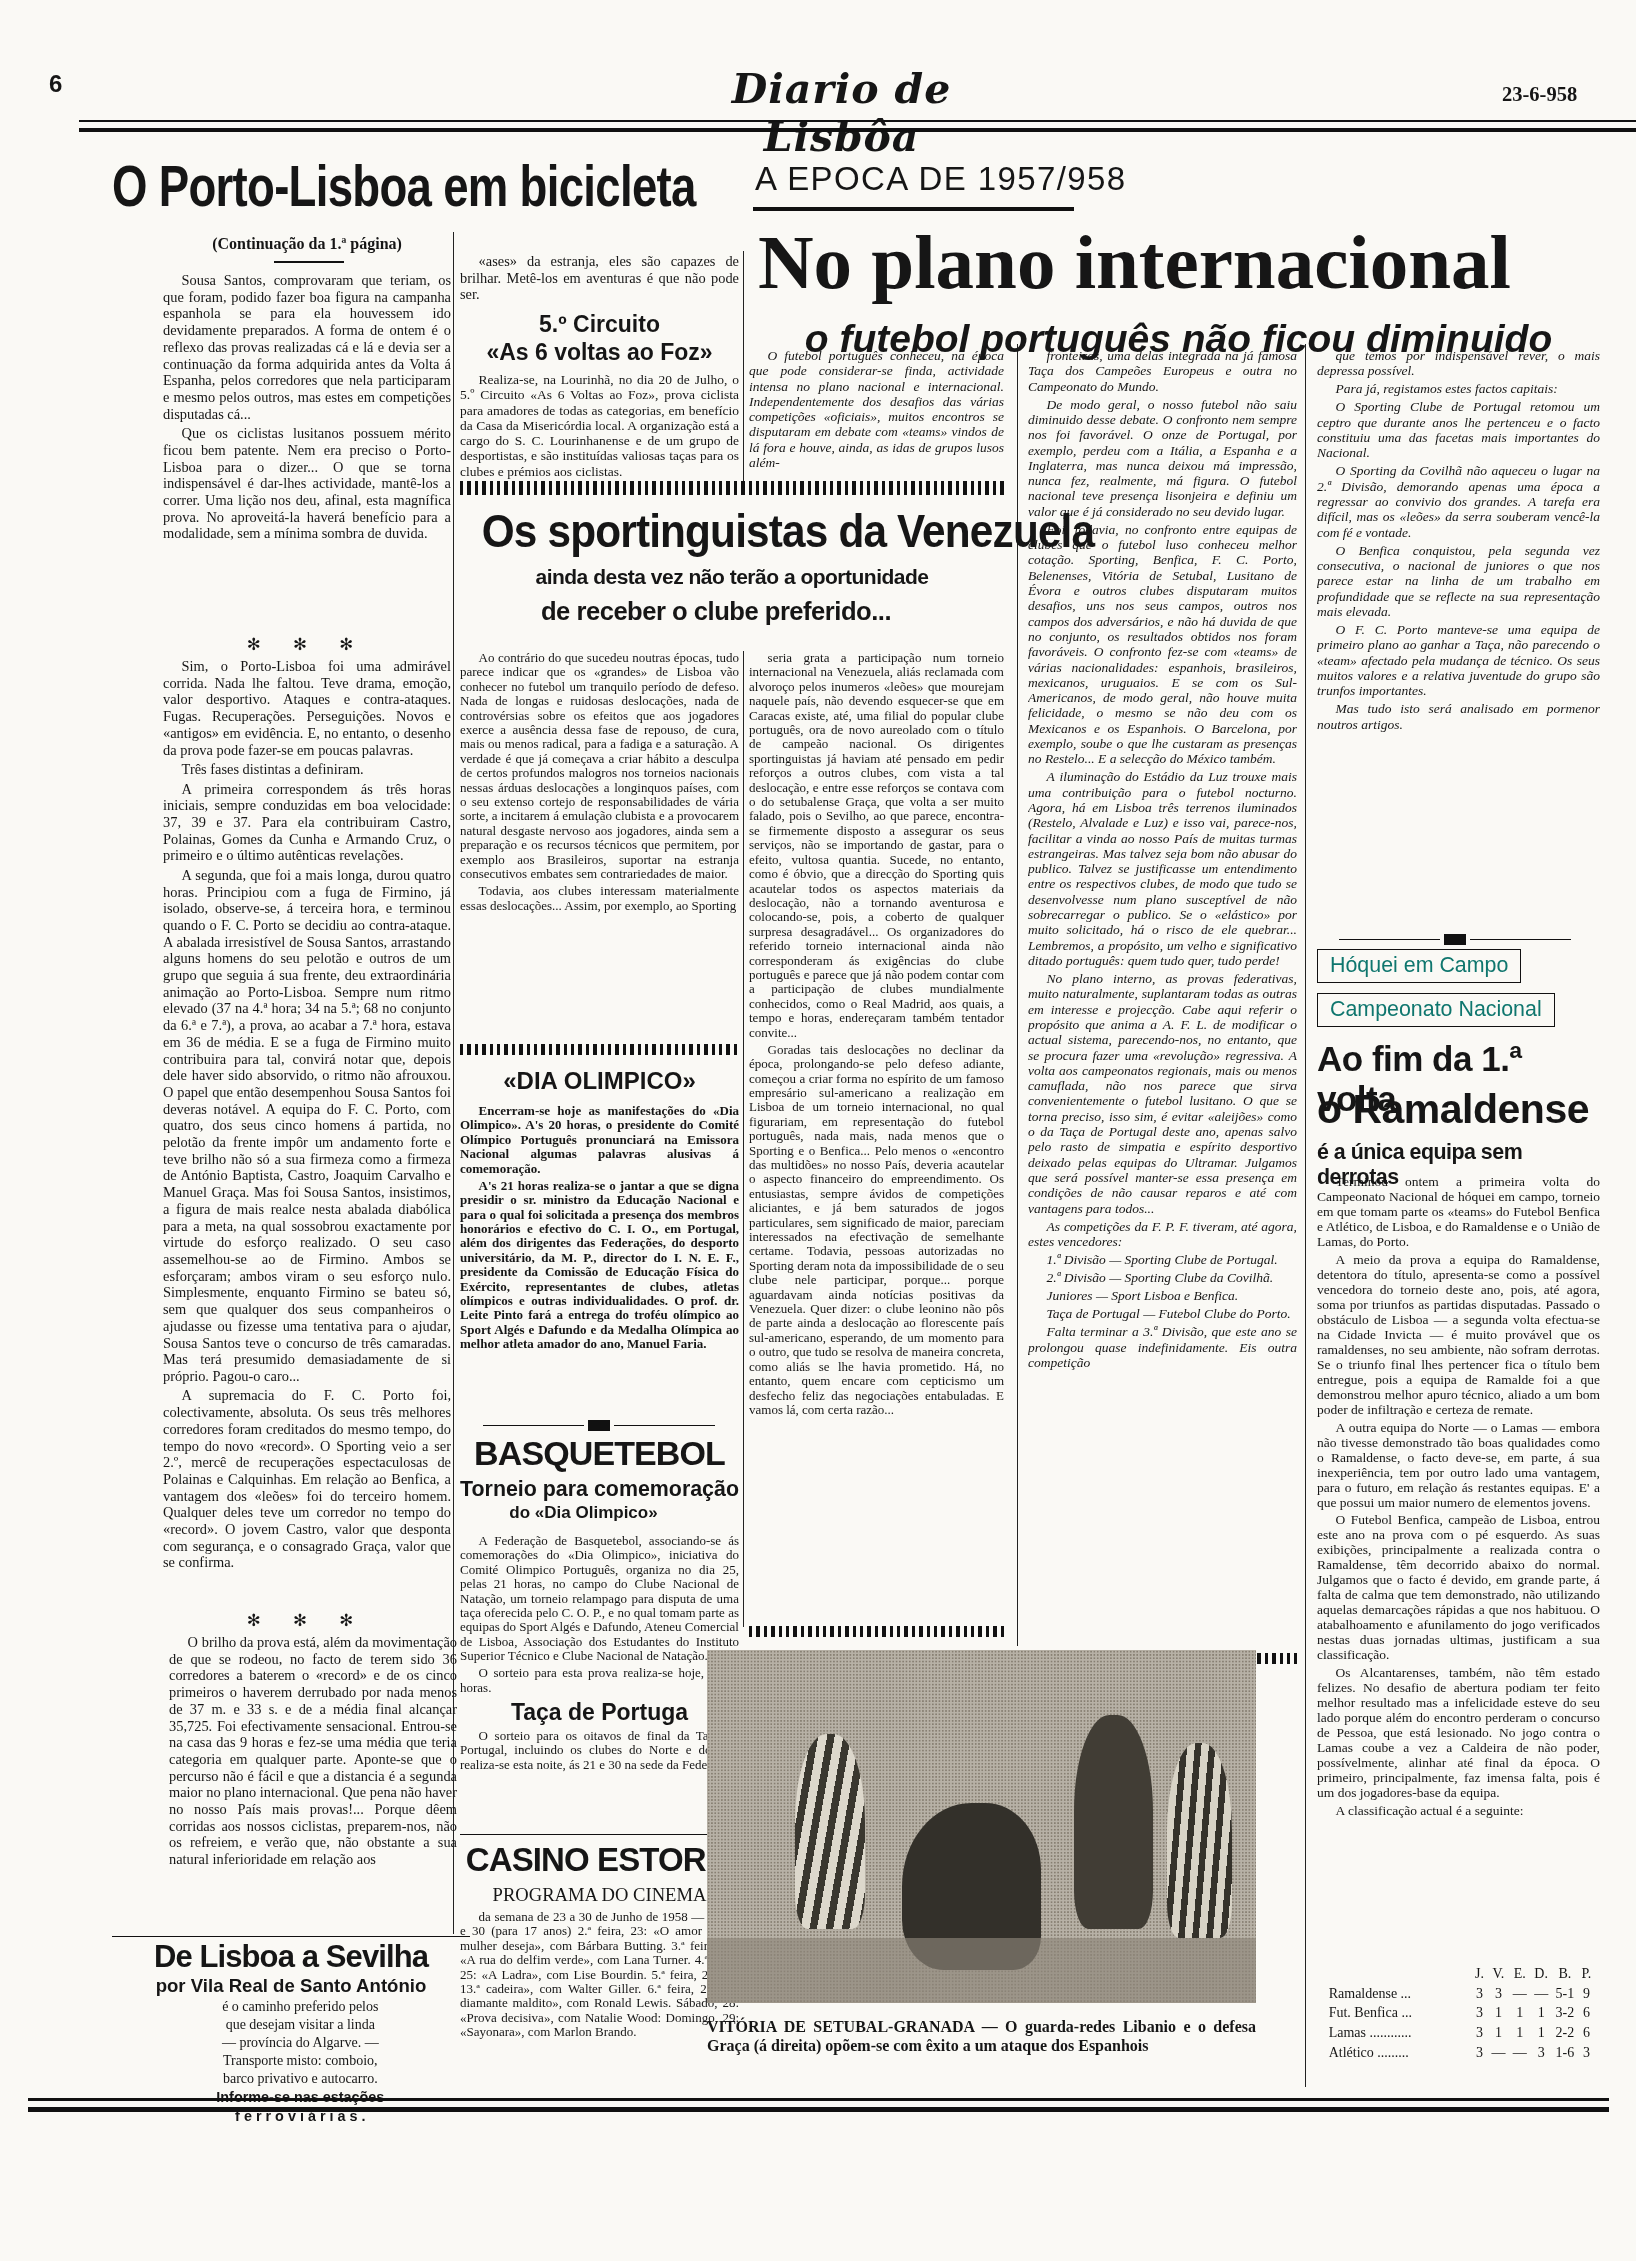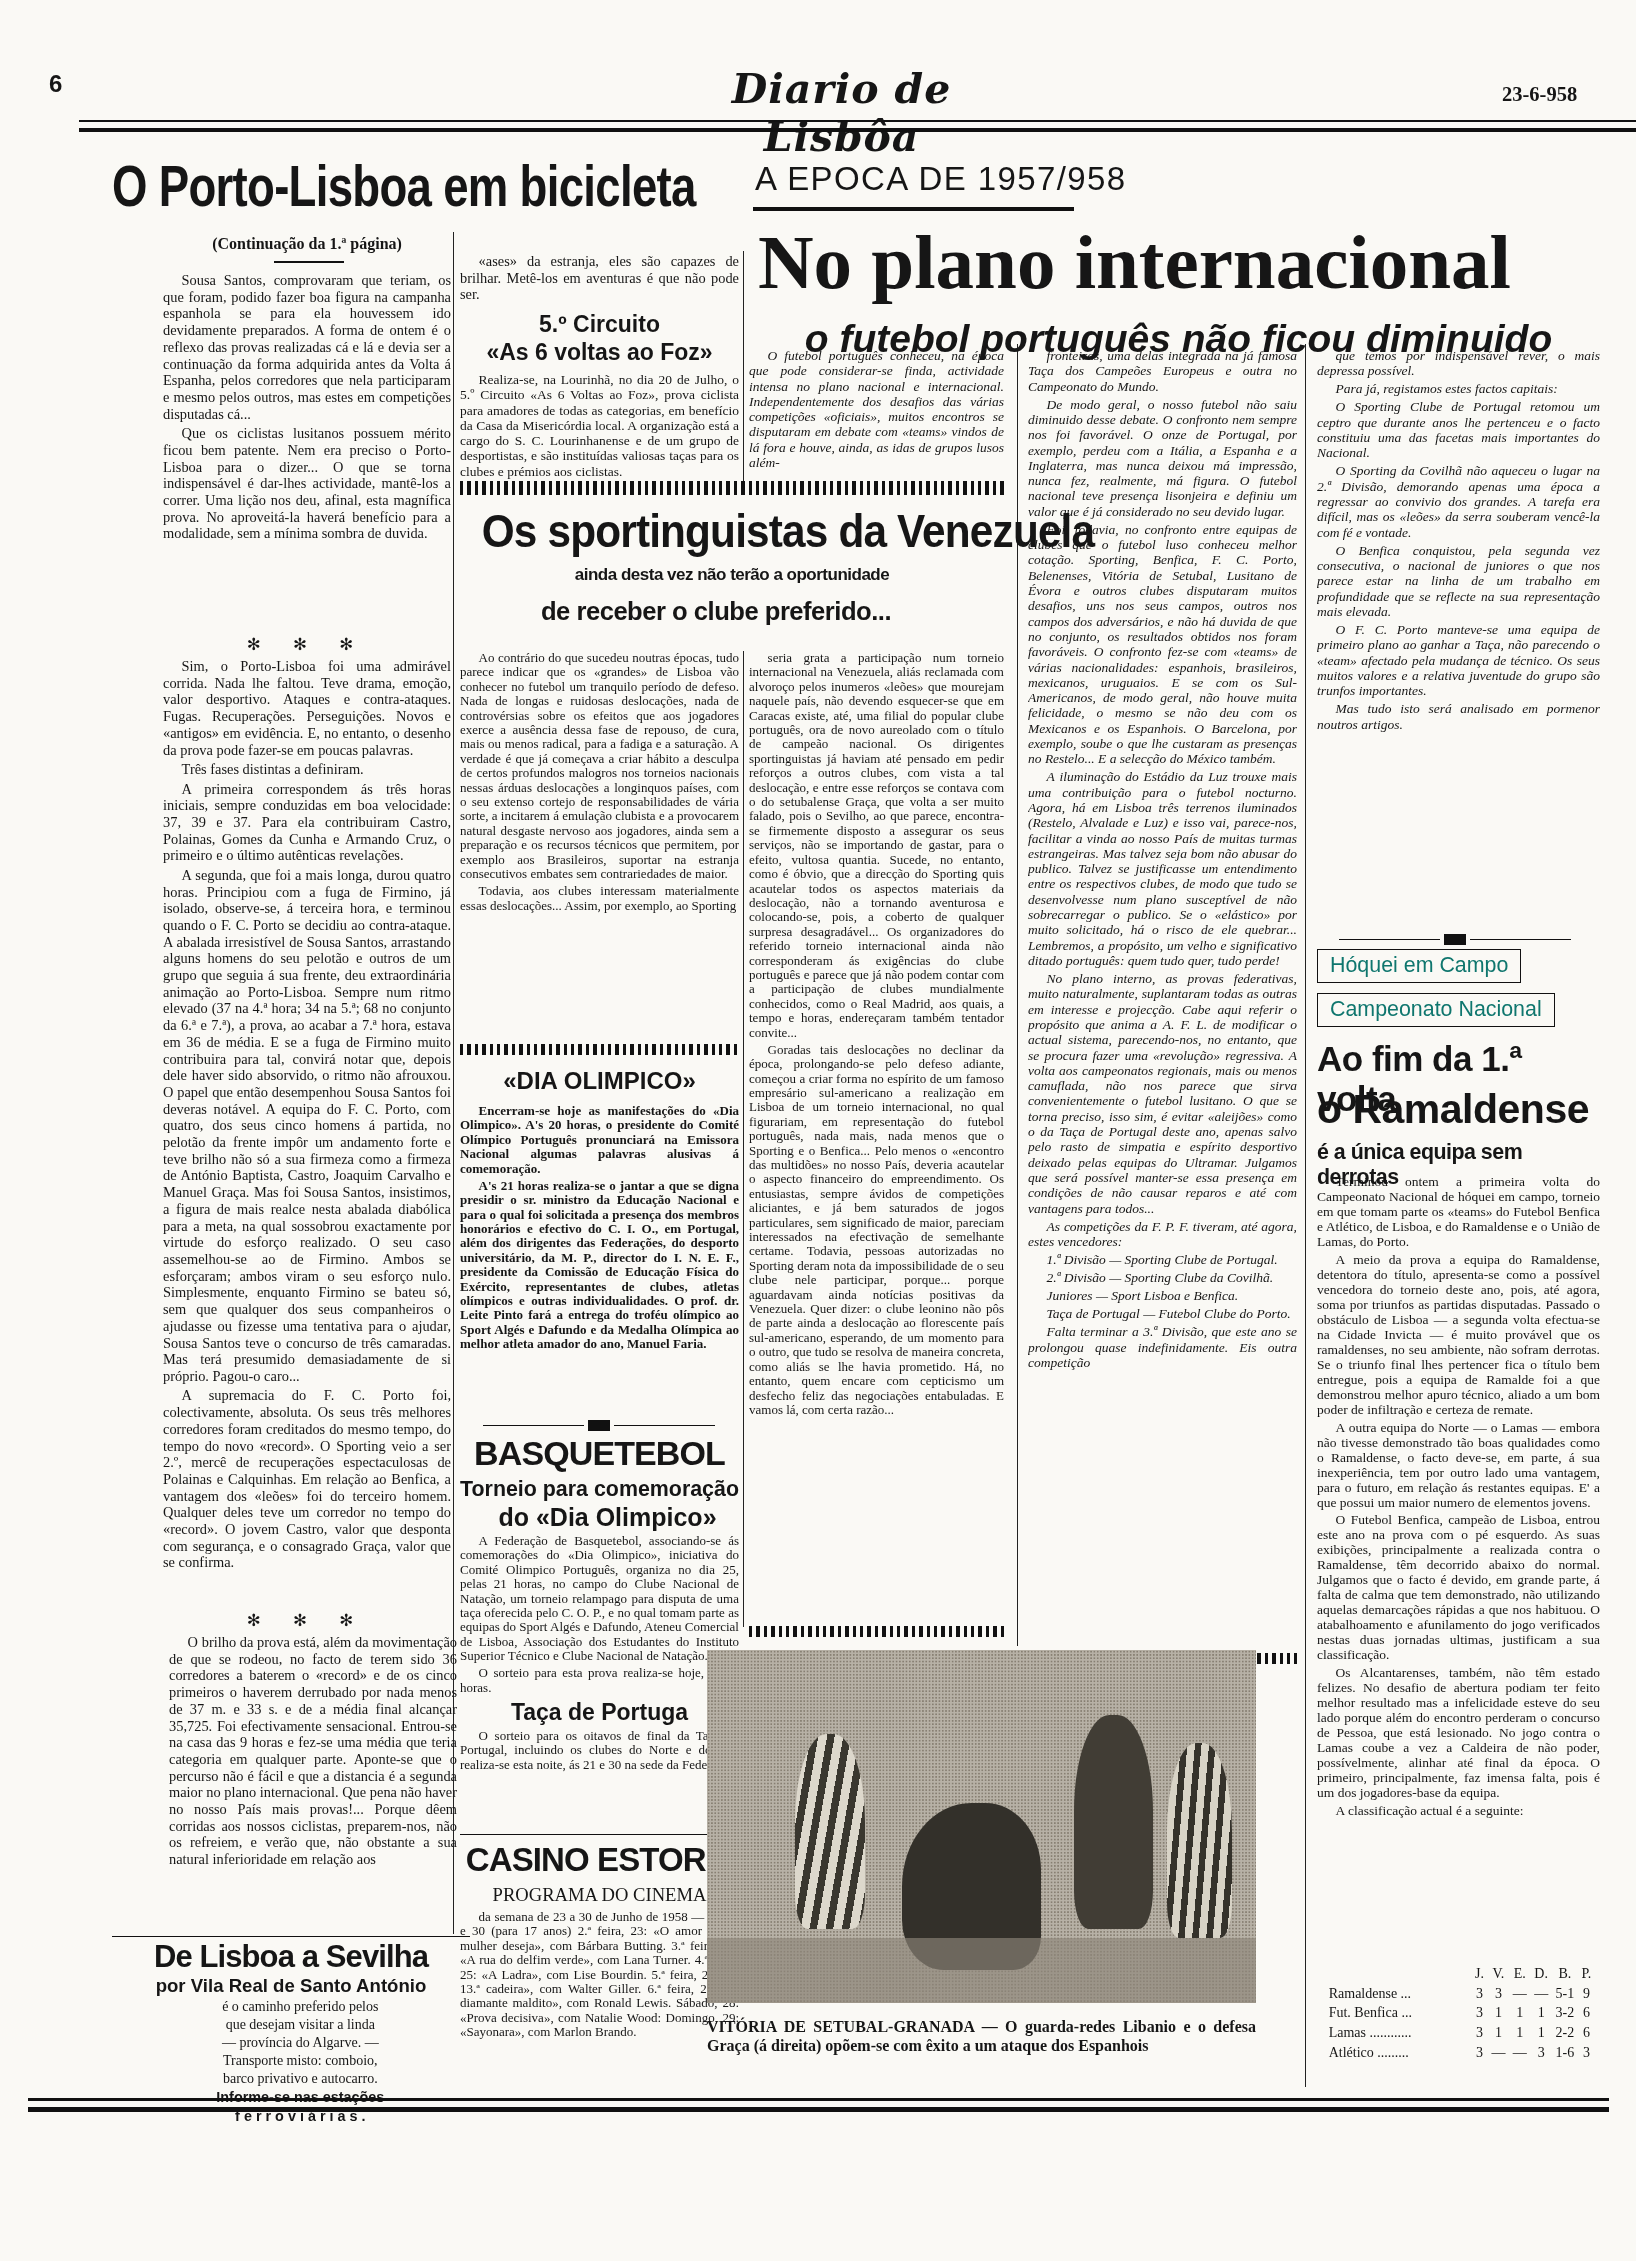"ainda desta vez não terão" div.abs { font-size: 17px -> 21px }
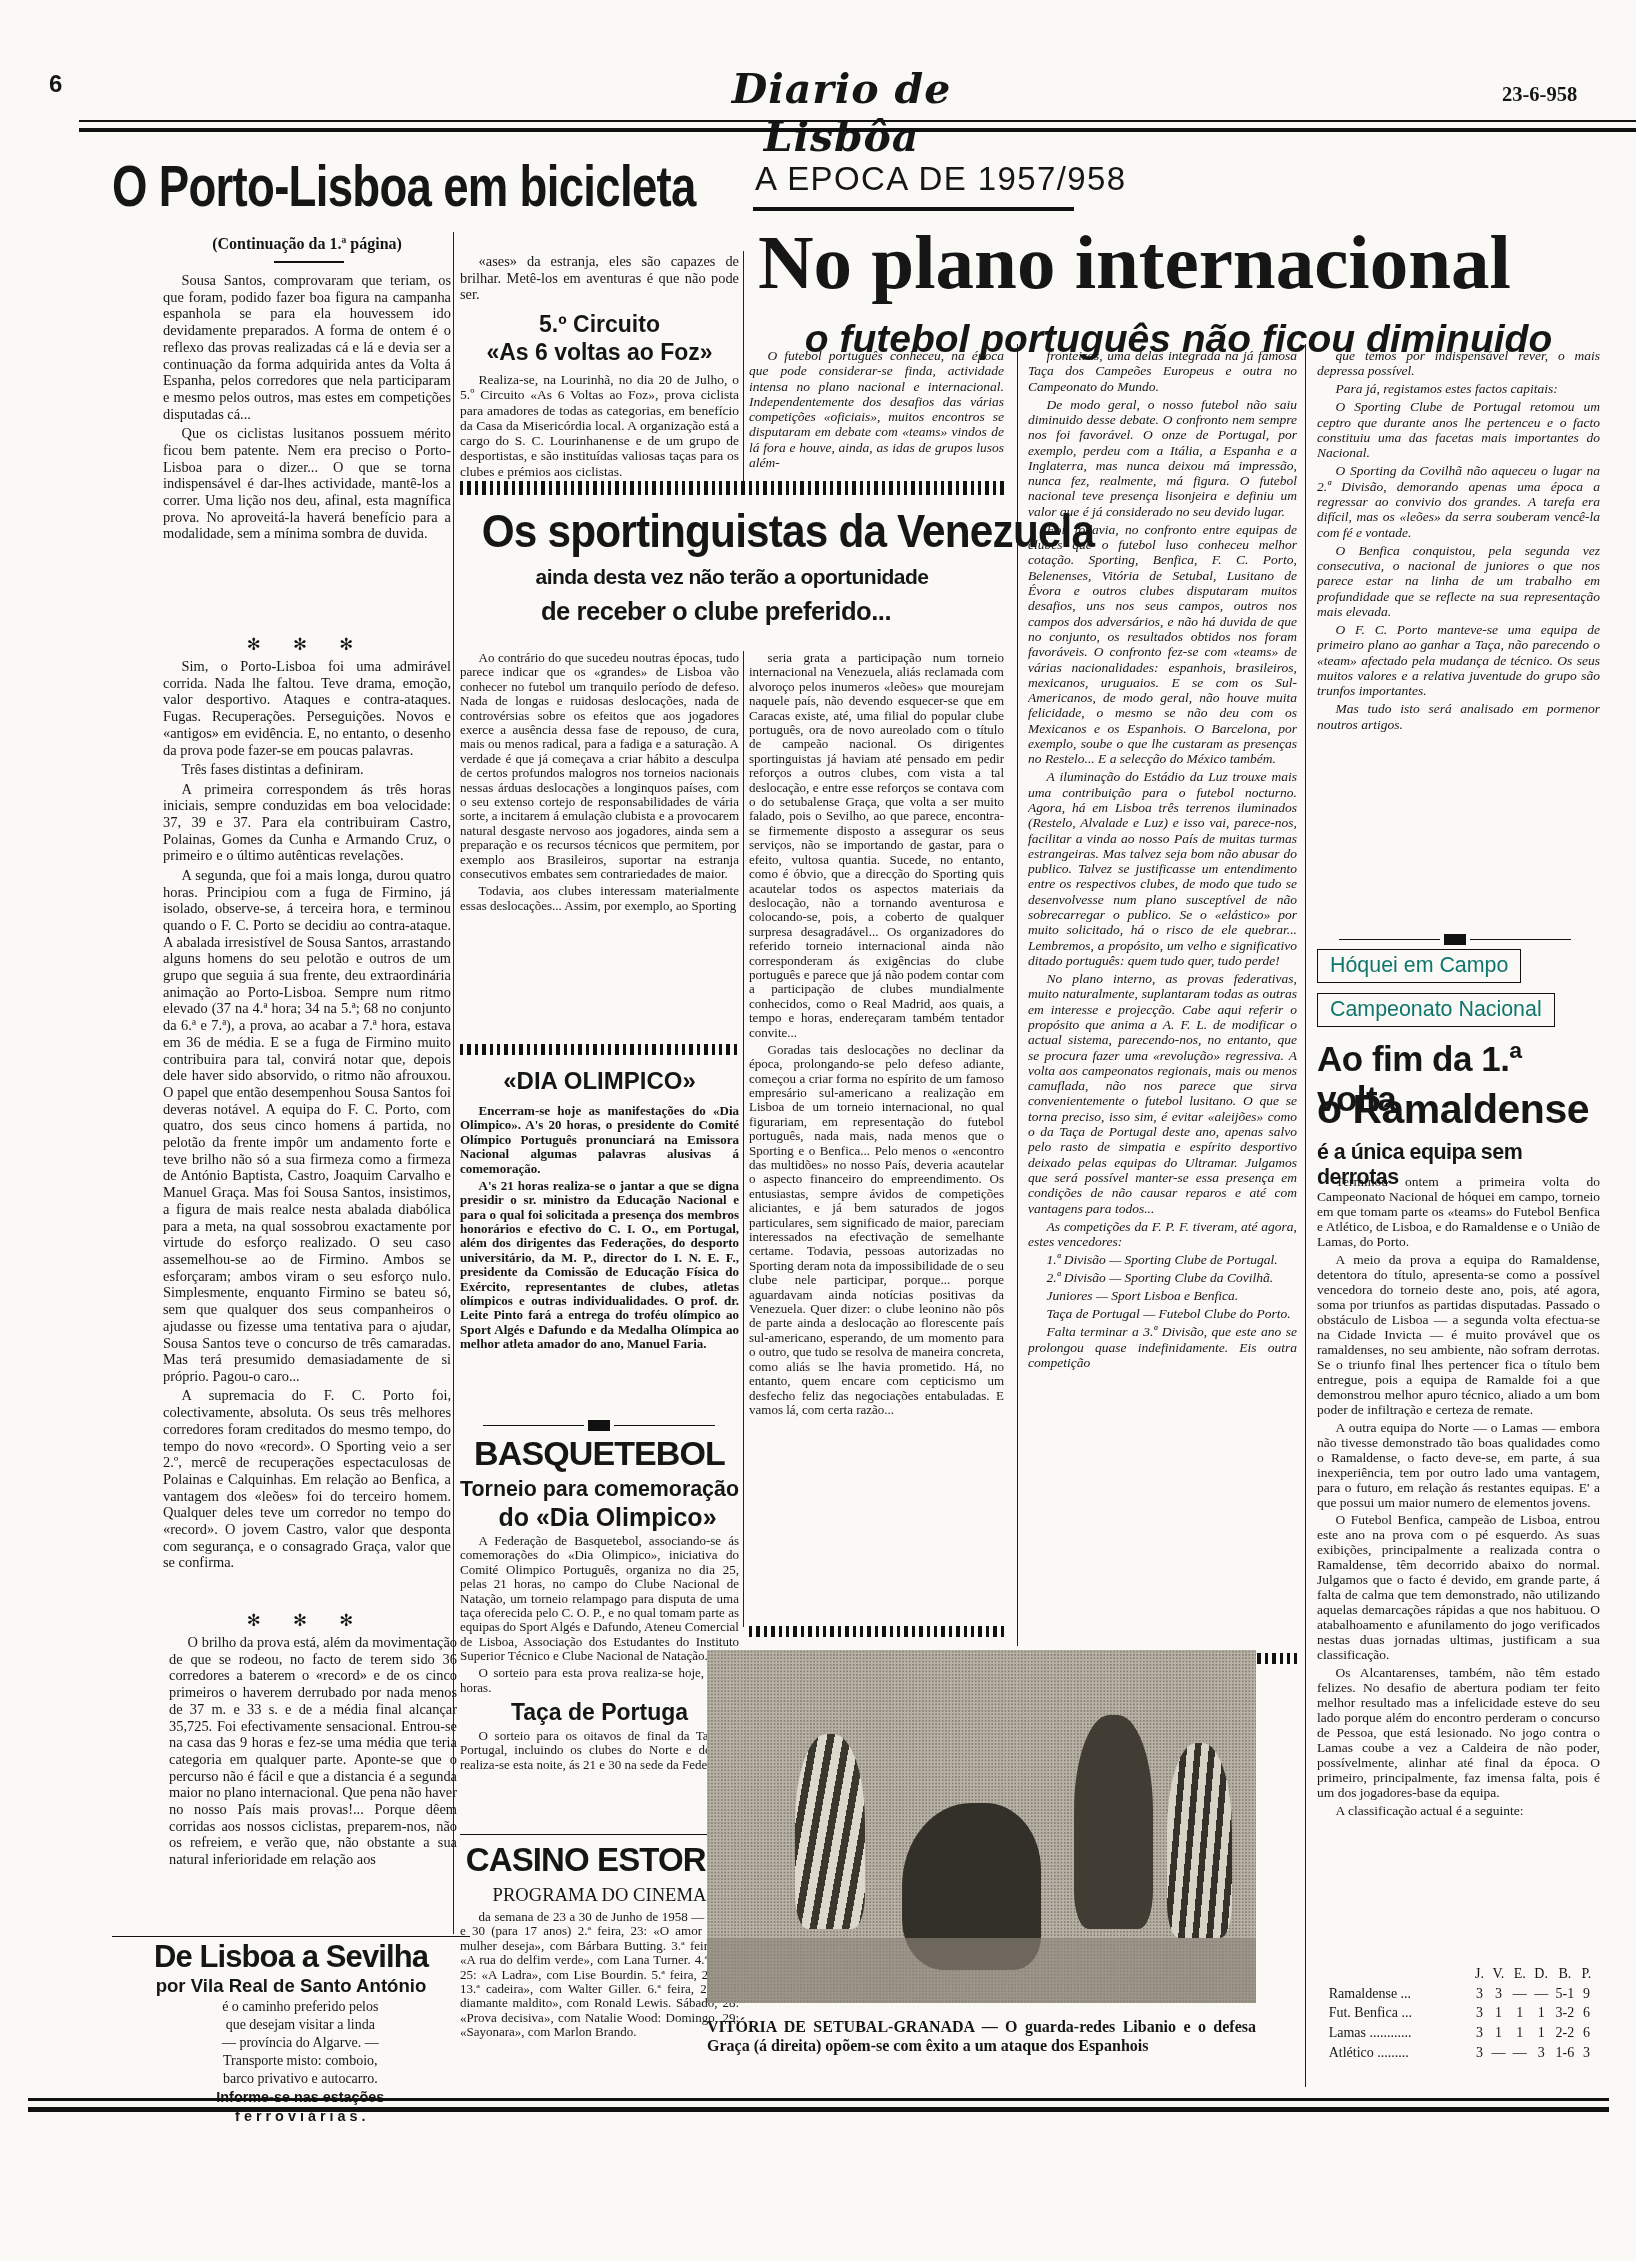"do «Dia Olimpico»" div.abs { font-size: 25px -> 17px; left: 468px -> 444px }
